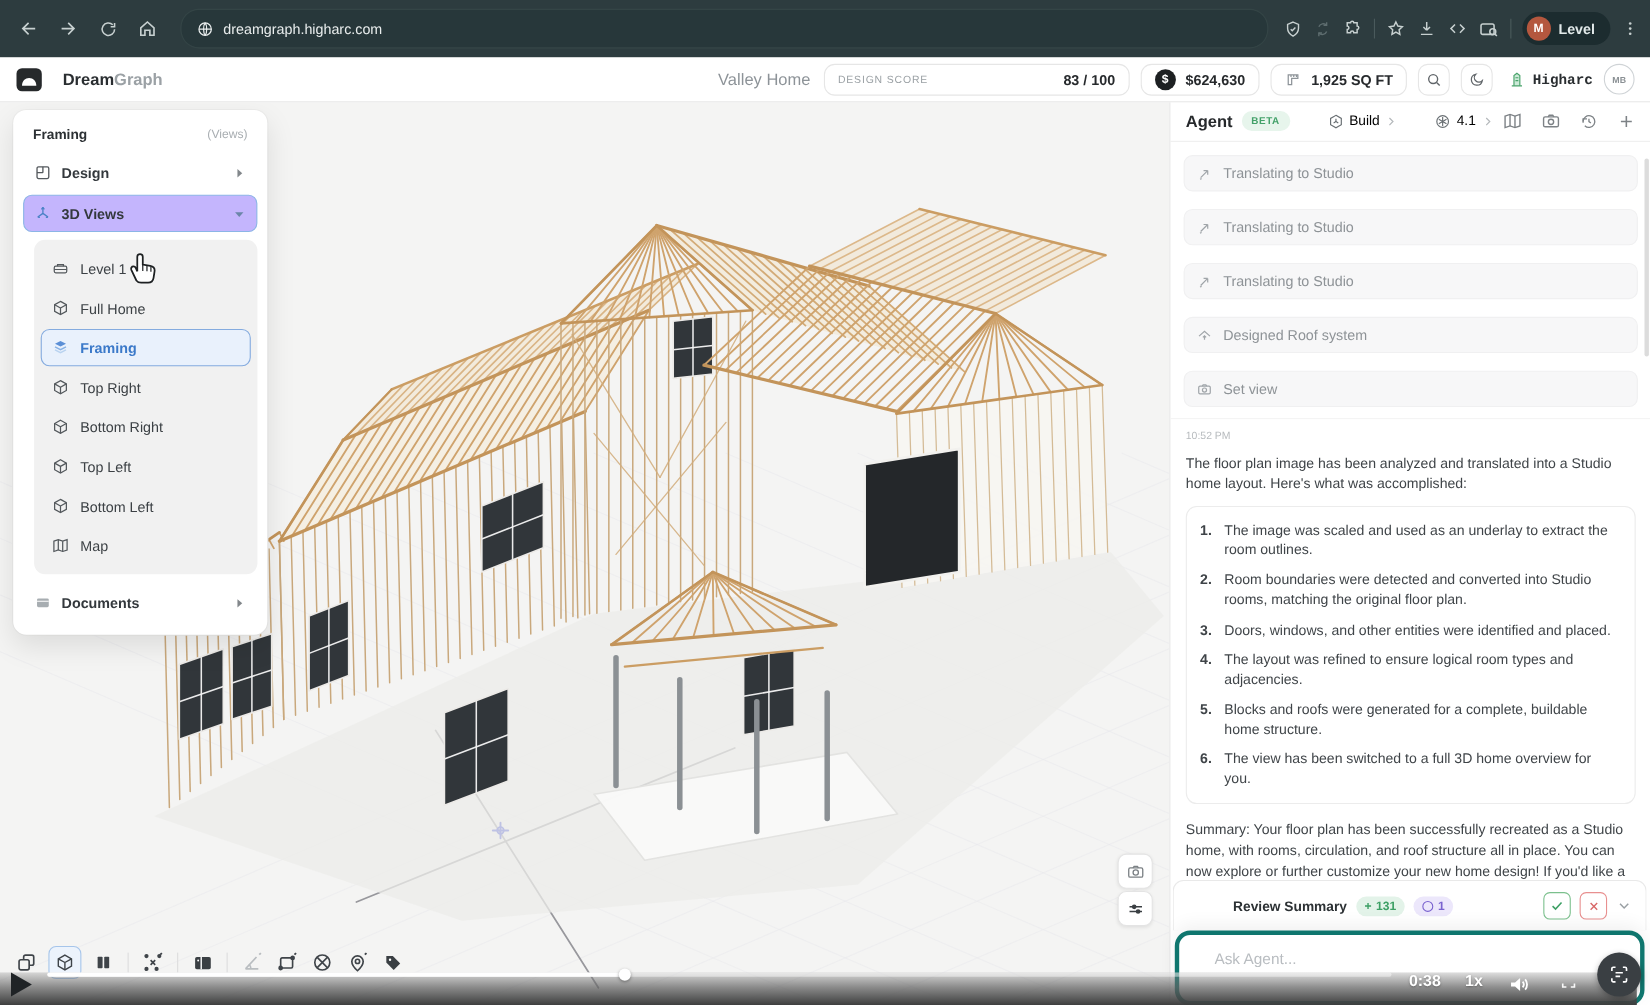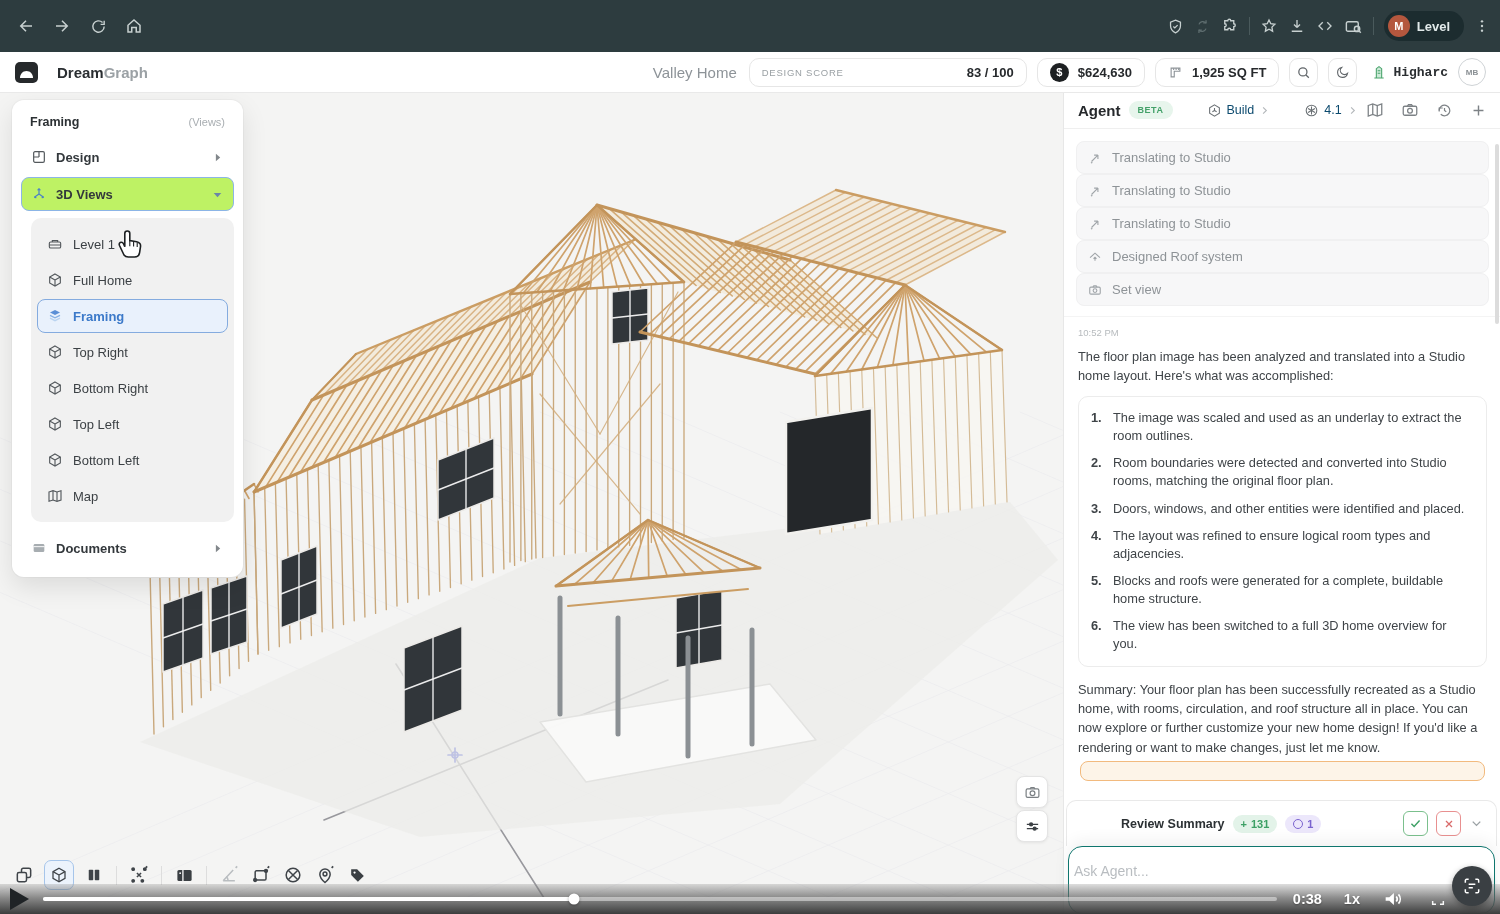"dreamgraph.higharc.com" div.urlbar { html: none -> <div> <span> <svg> <circle></circle> <path></path> </svg> </span> <span>dreamgraph.higharc.com</span> </div> }
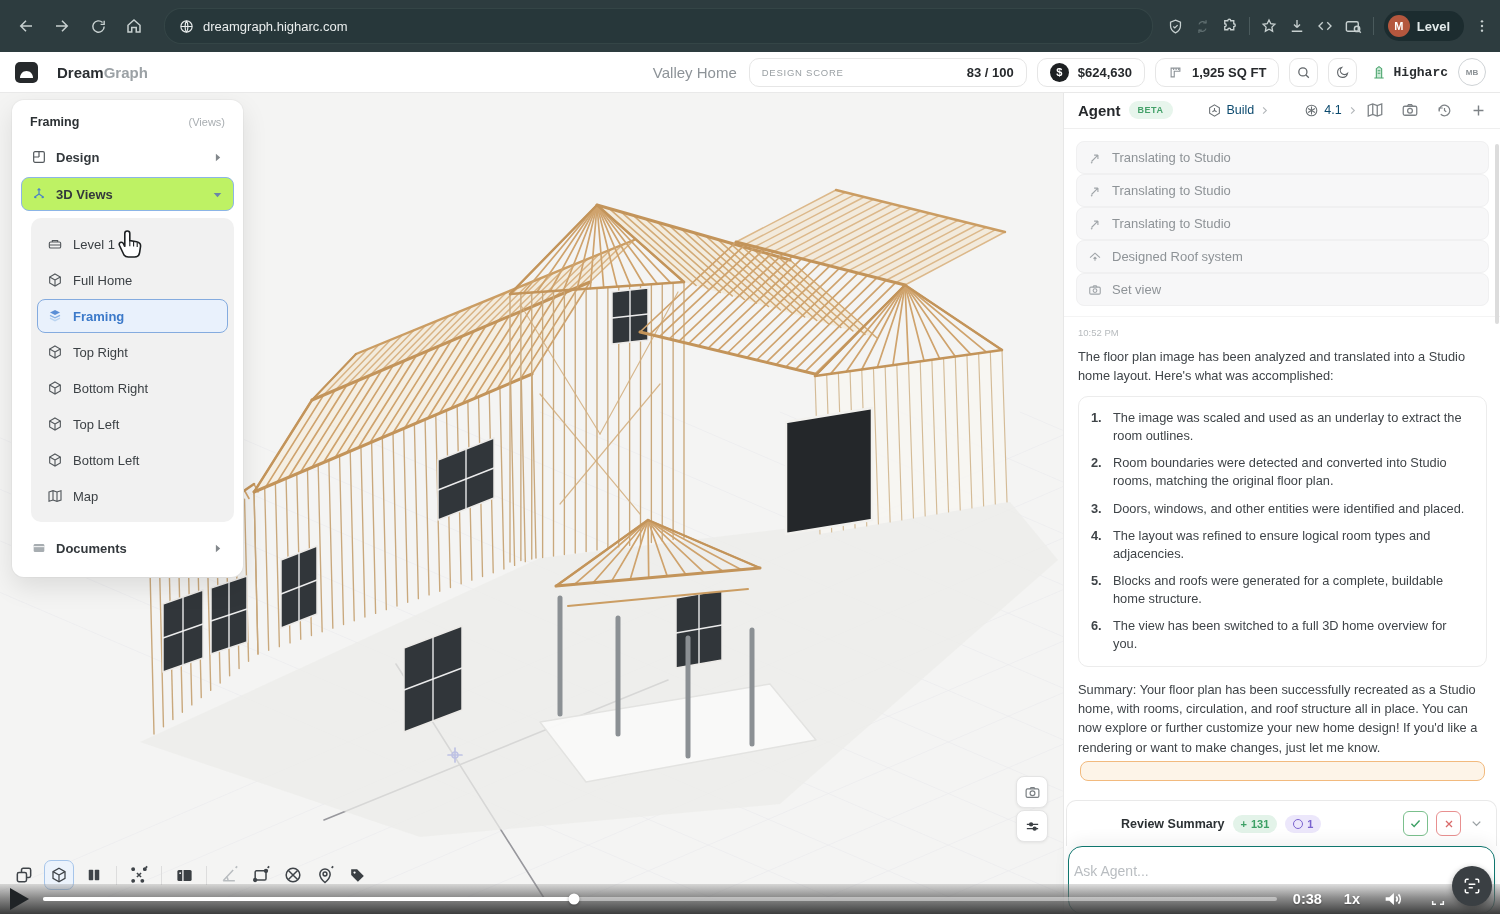"Build" .ag-mid { color: #0c4a6e -> #000000 }
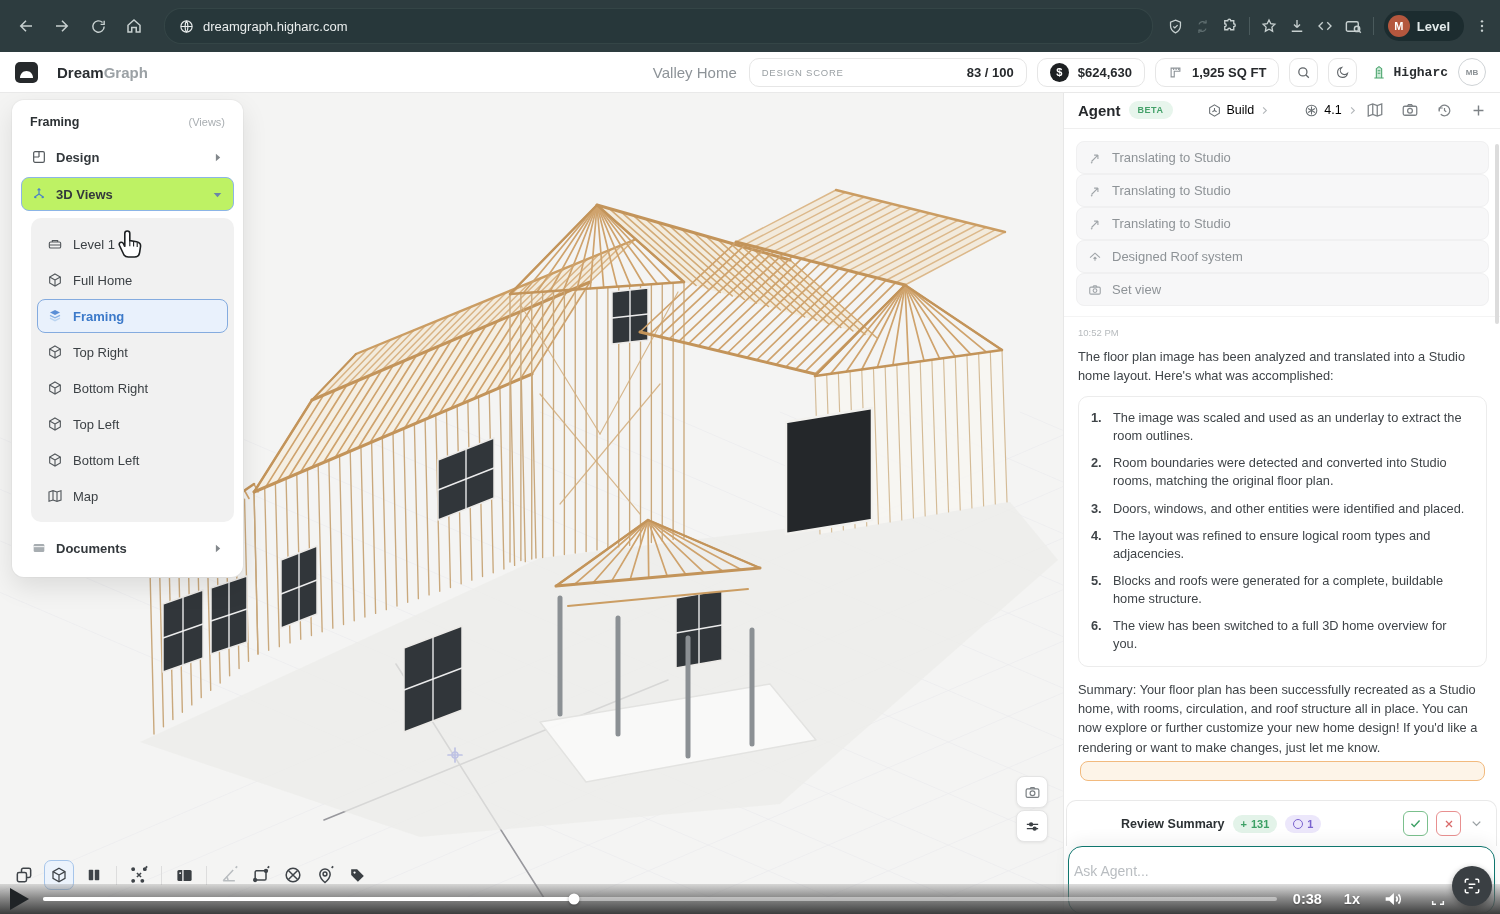"Translating to Studio" .chatlist { gap: 0 -> 16px }
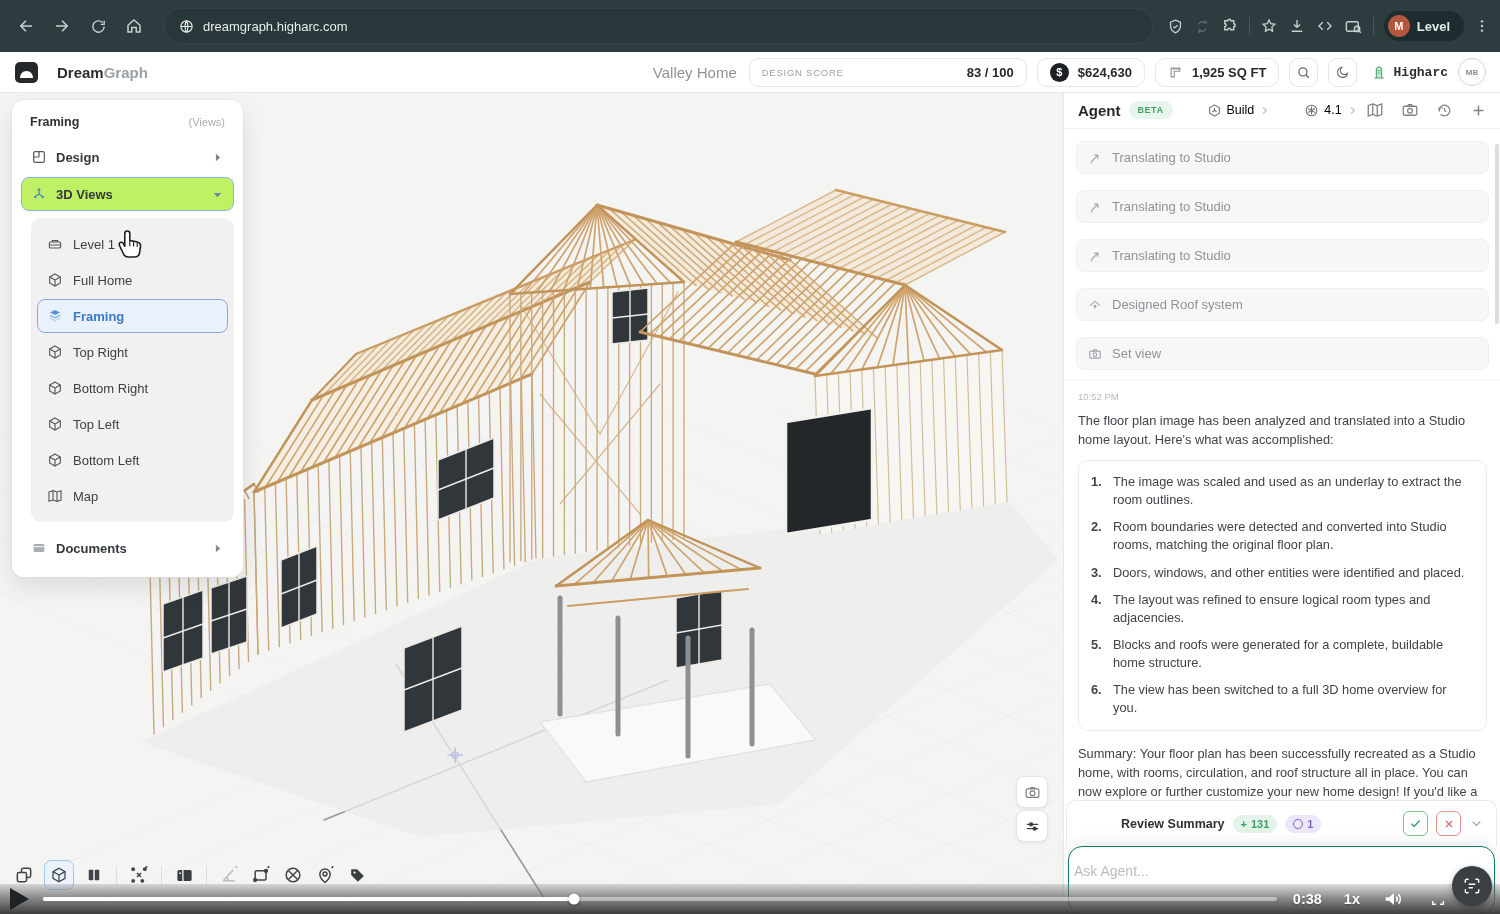"3D Views" .sb-row.views { background: #bef264 -> #c4b5fd }
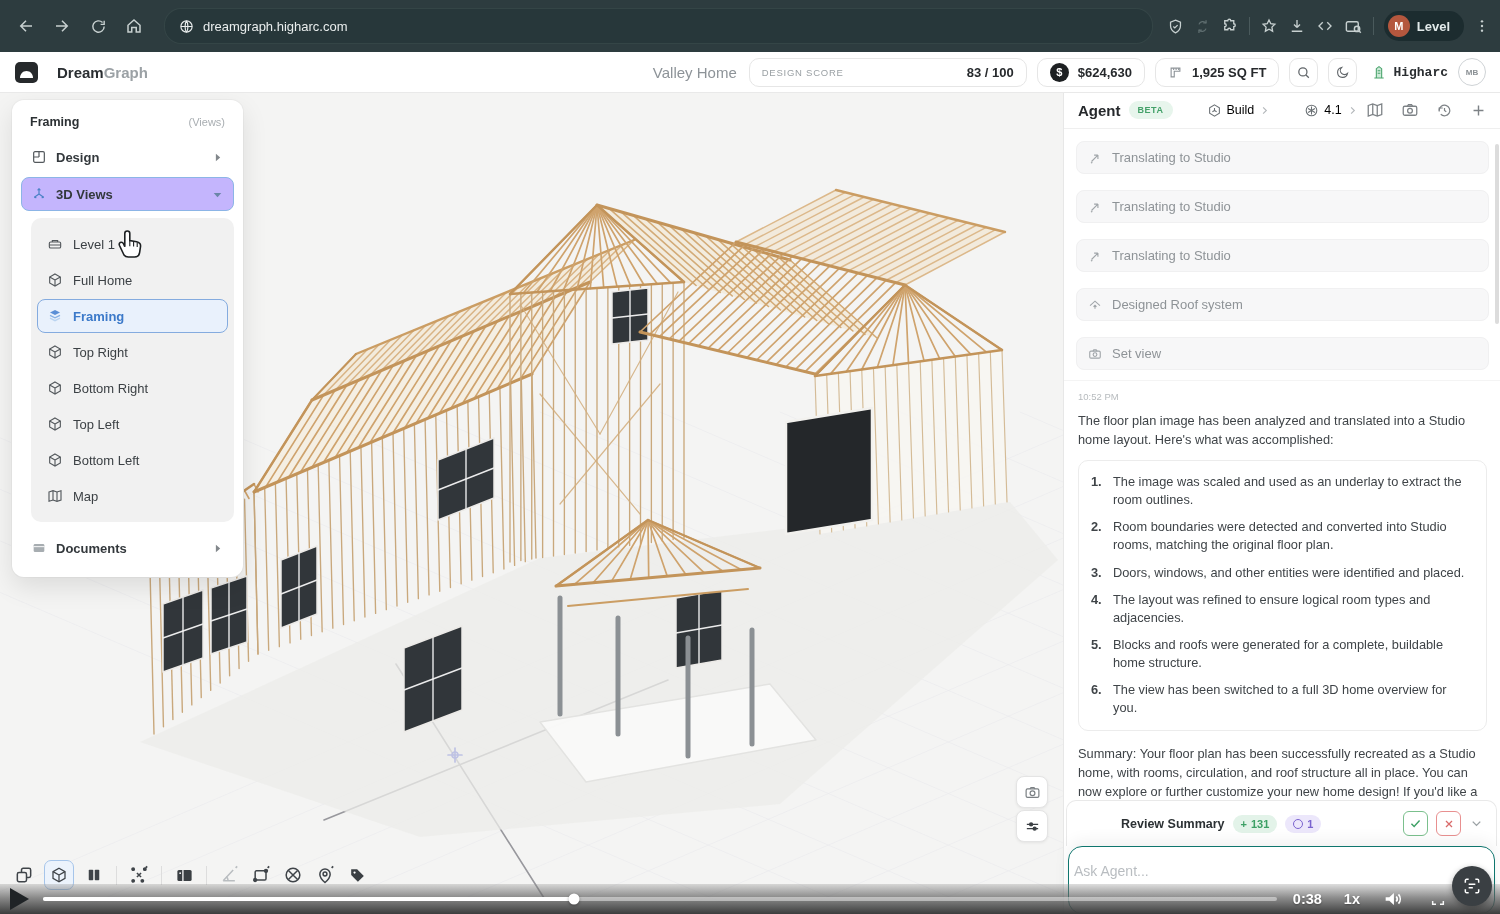"Ask Agent..." .ask { border: 1px solid #0f766e -> 4px solid #0f766e; padding: 15px 5px 34px -> 15px 32px 34px }
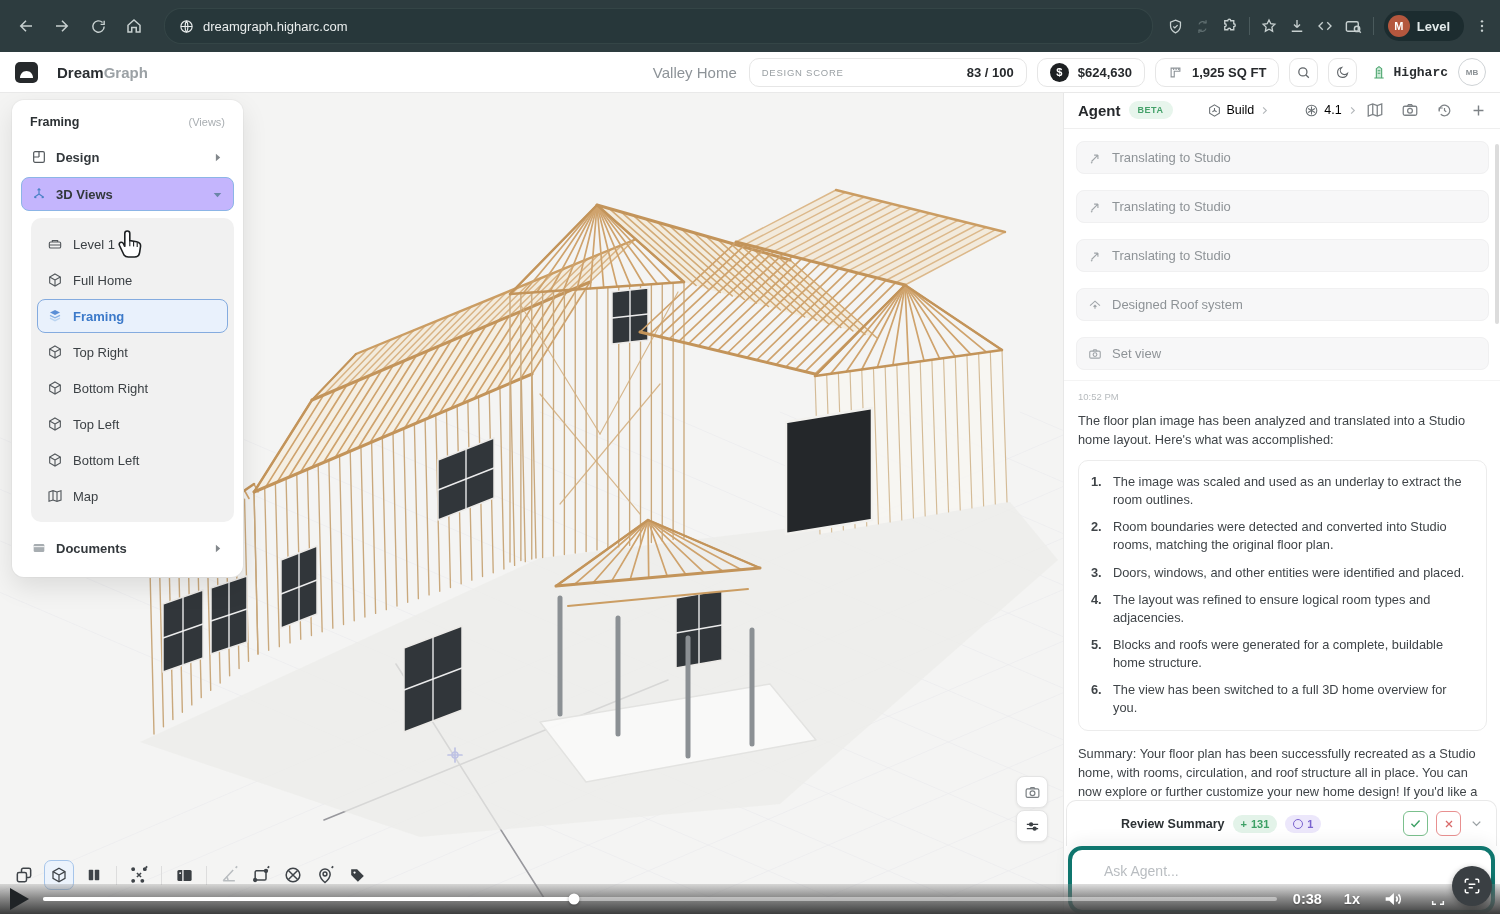"0:38" .videobar { align-items: center -> flex-start; right: 0 -> 12px }
